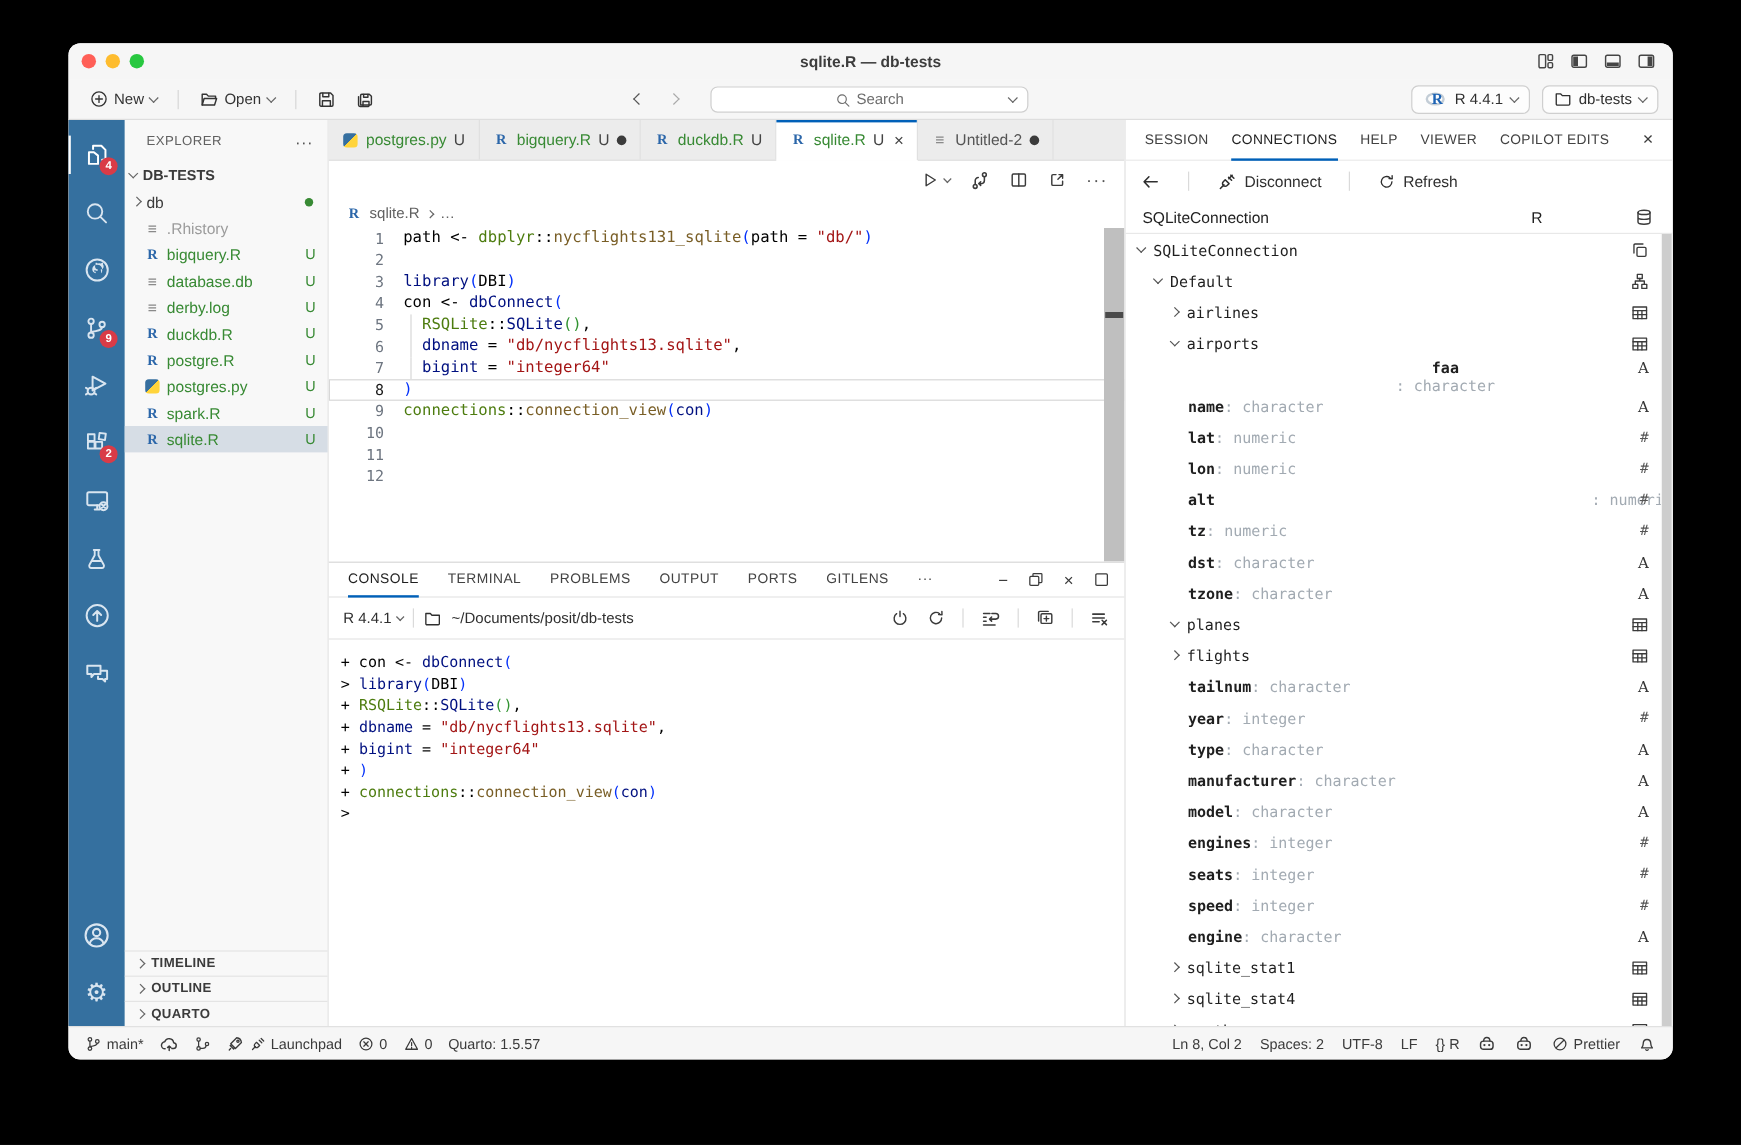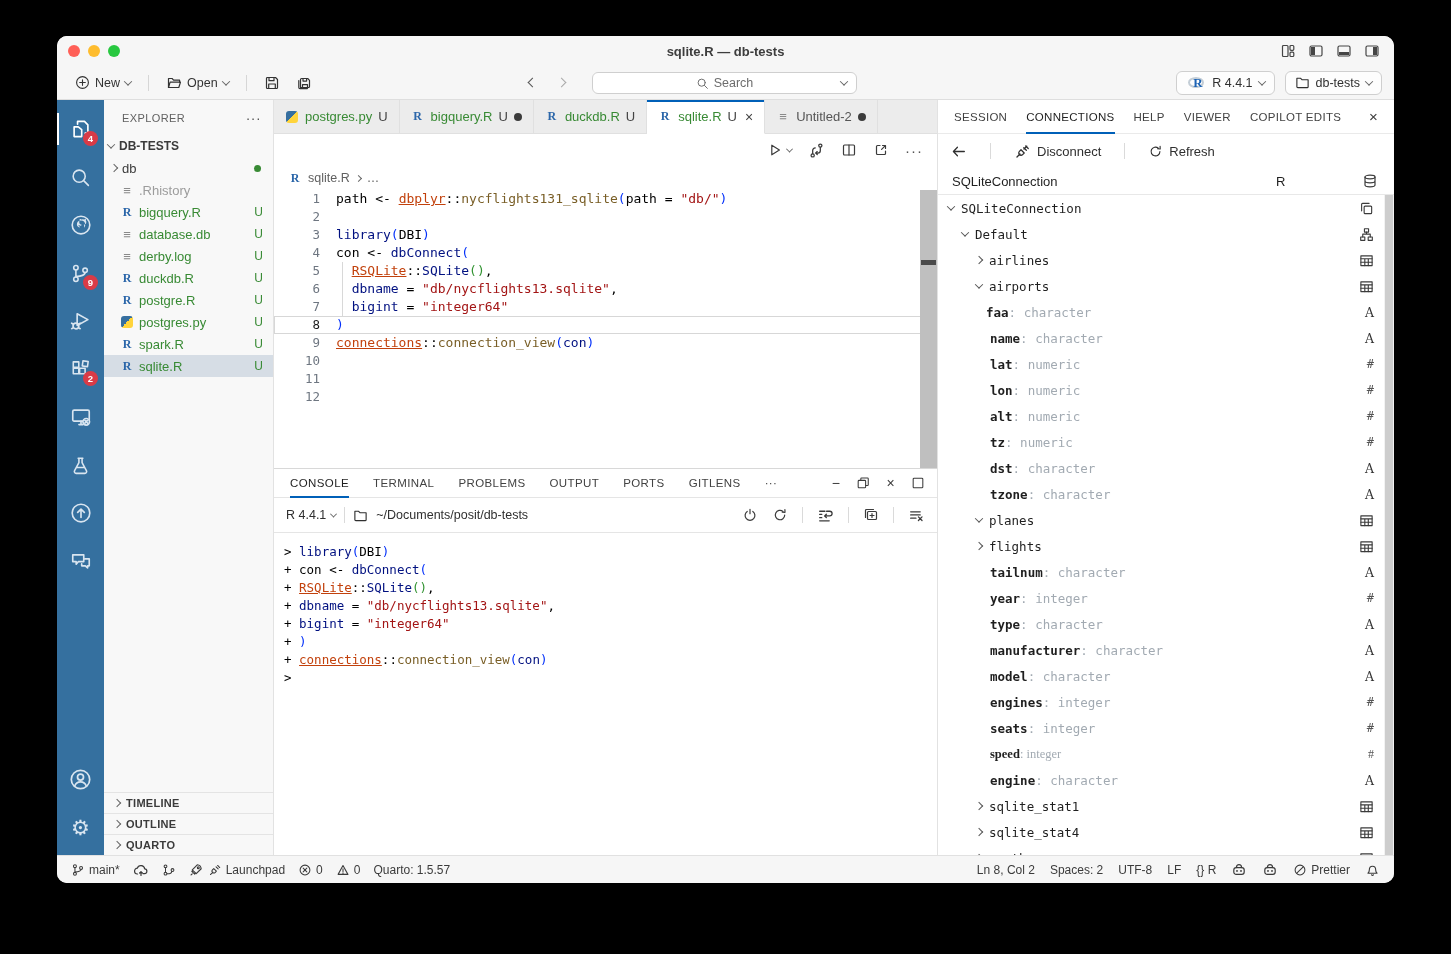"dbplyr" .sg-pkg { color: #c2410c -> #4d7c0f; text-decoration: underline -> none }
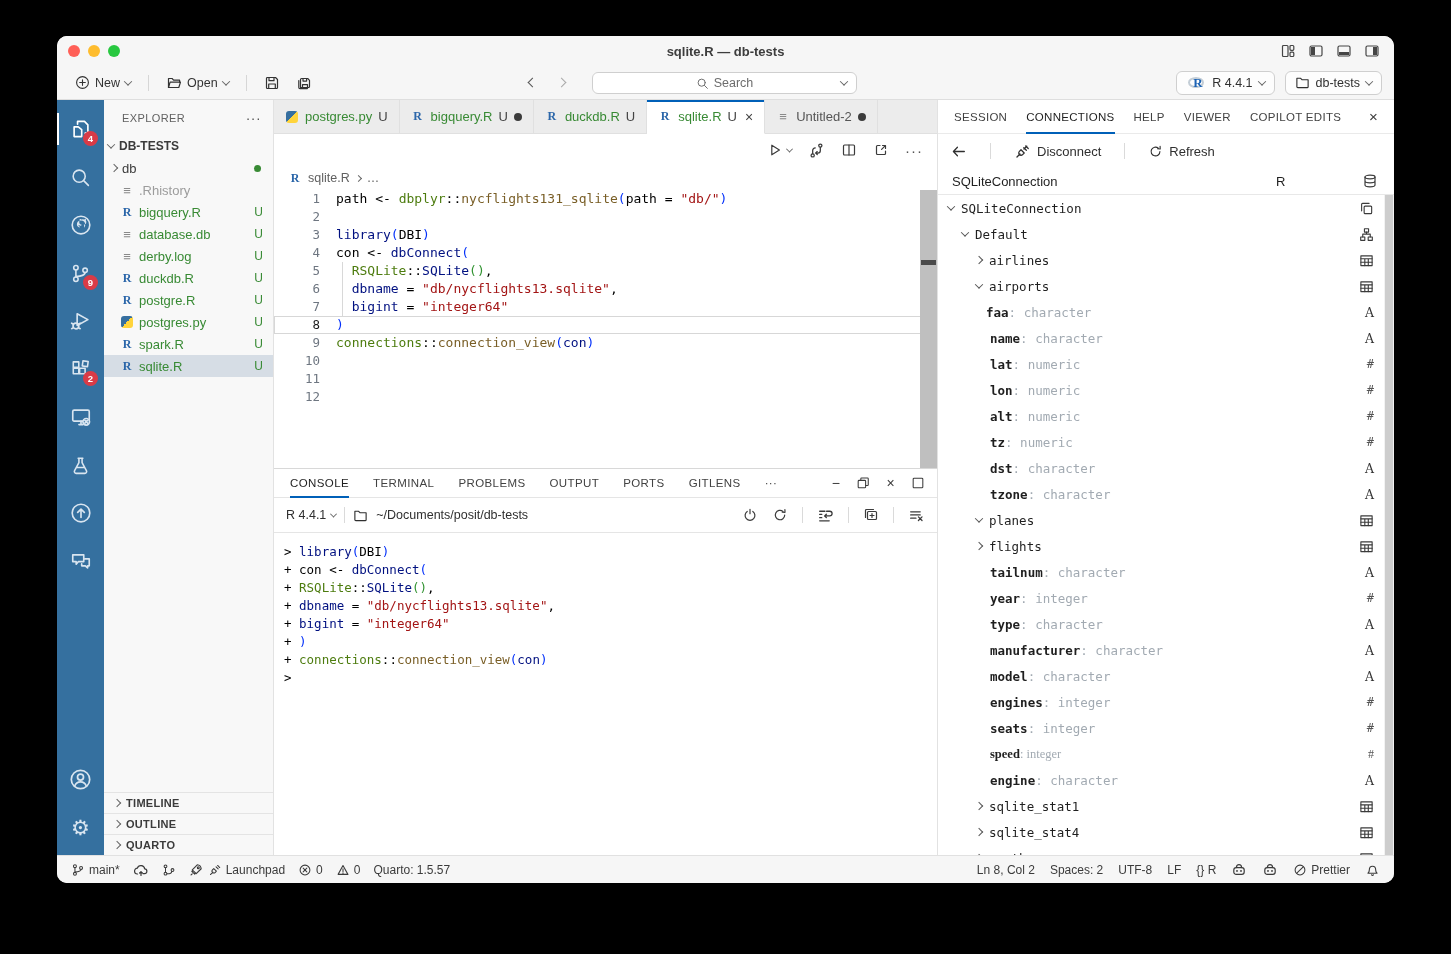"faa" div.trow { flex-direction: none -> column; padding-left: 48px -> 77px }
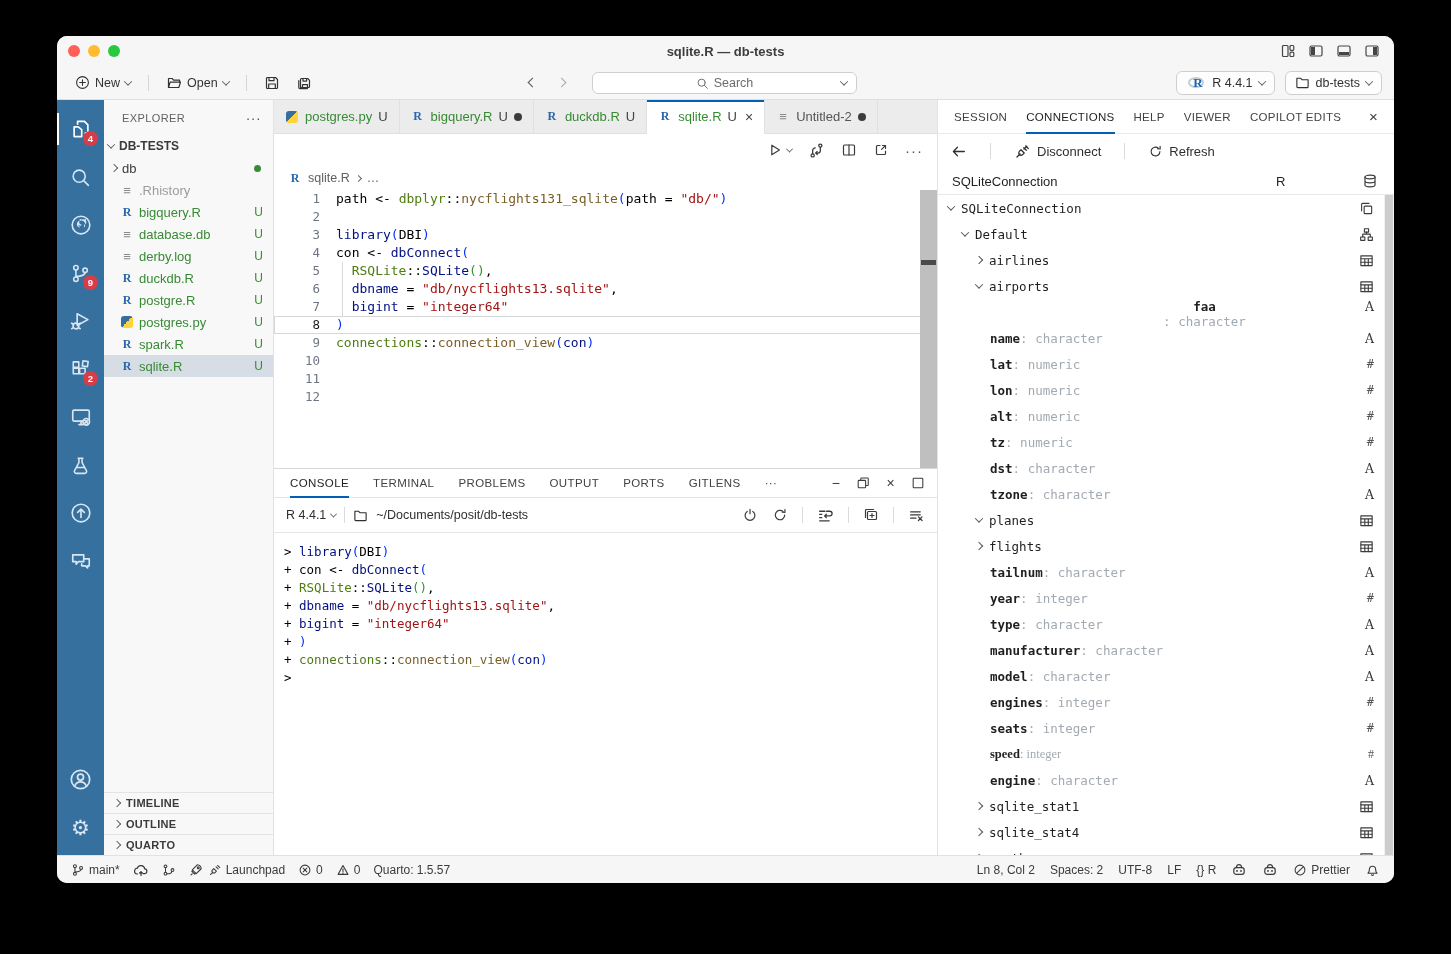"alt" div.trow { justify-content: none -> space-between }
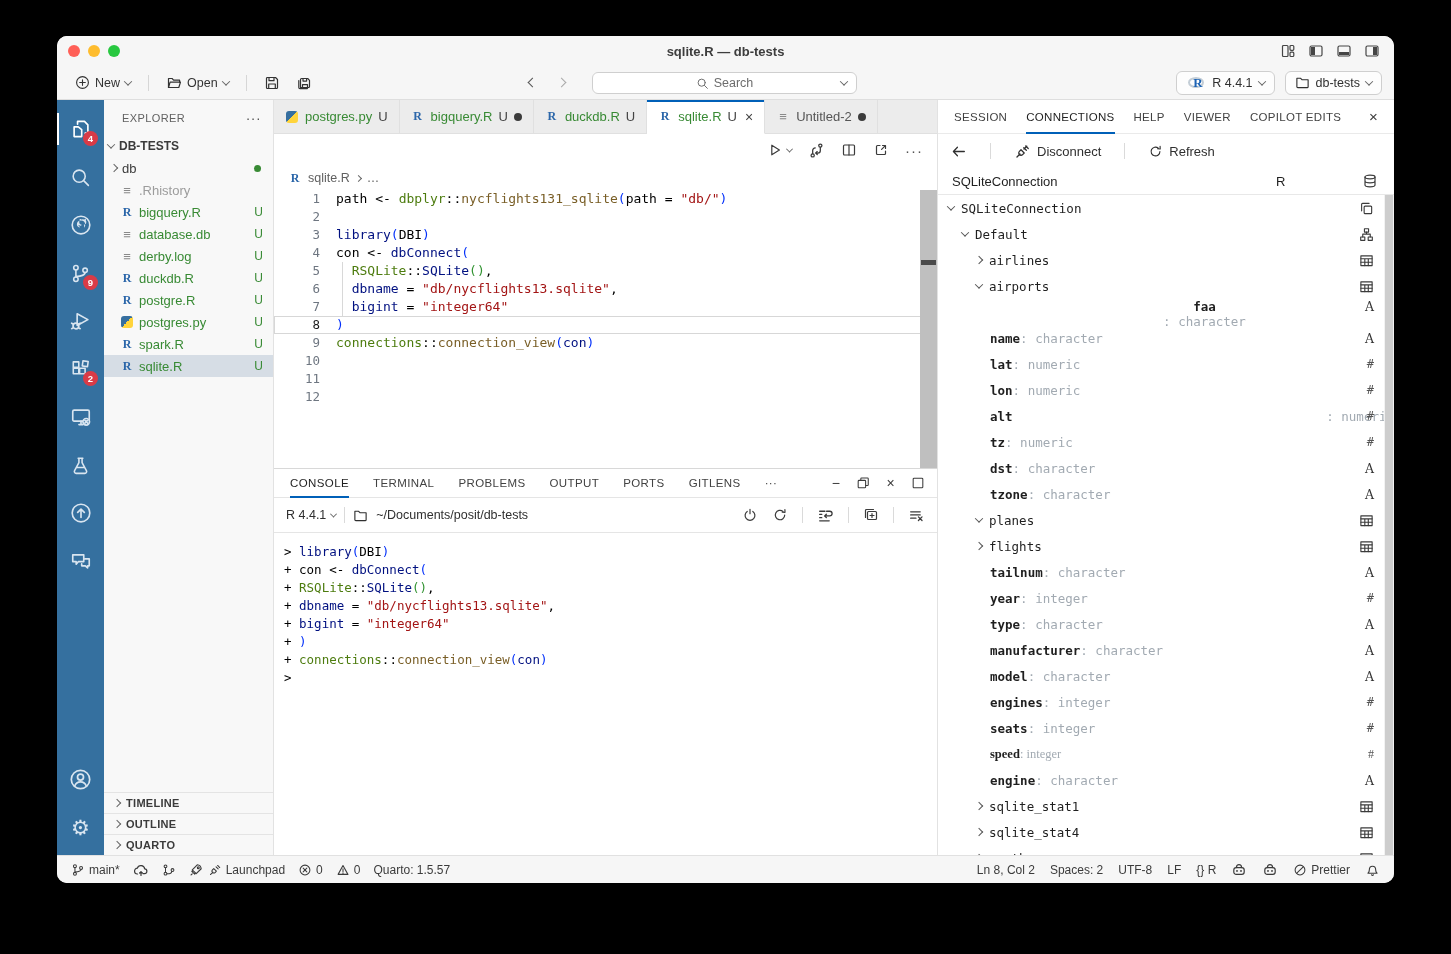"> library(DBI)" div.cline { order: before "+ con <- dbConnect(" -> after "+ con <- dbConnect(" }
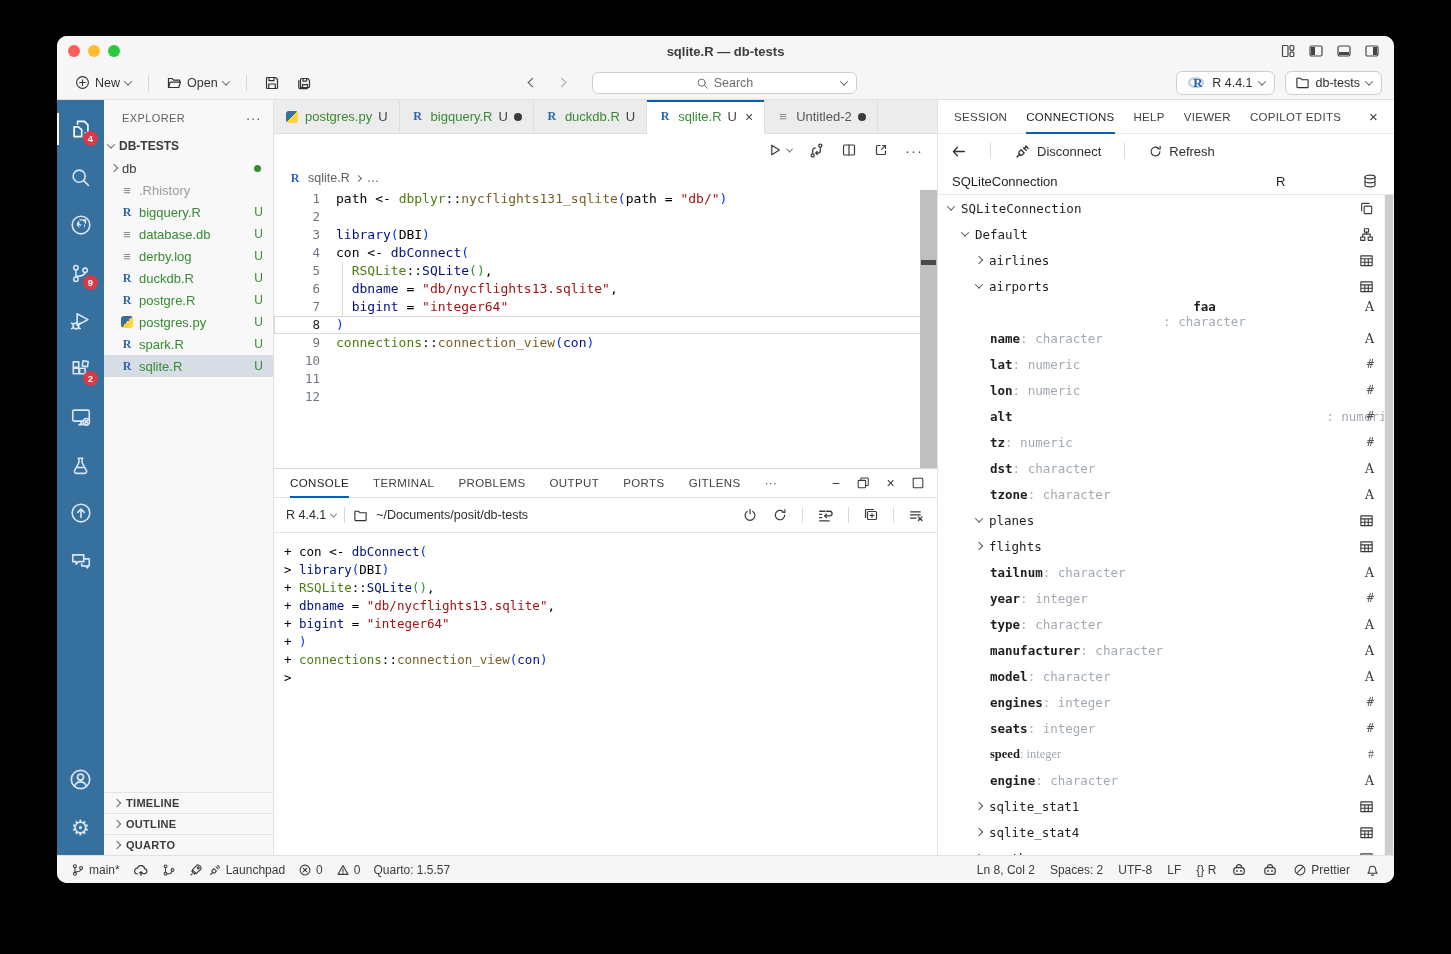"speed" div.trow { font-family: Liberation Serif, serif -> none }
